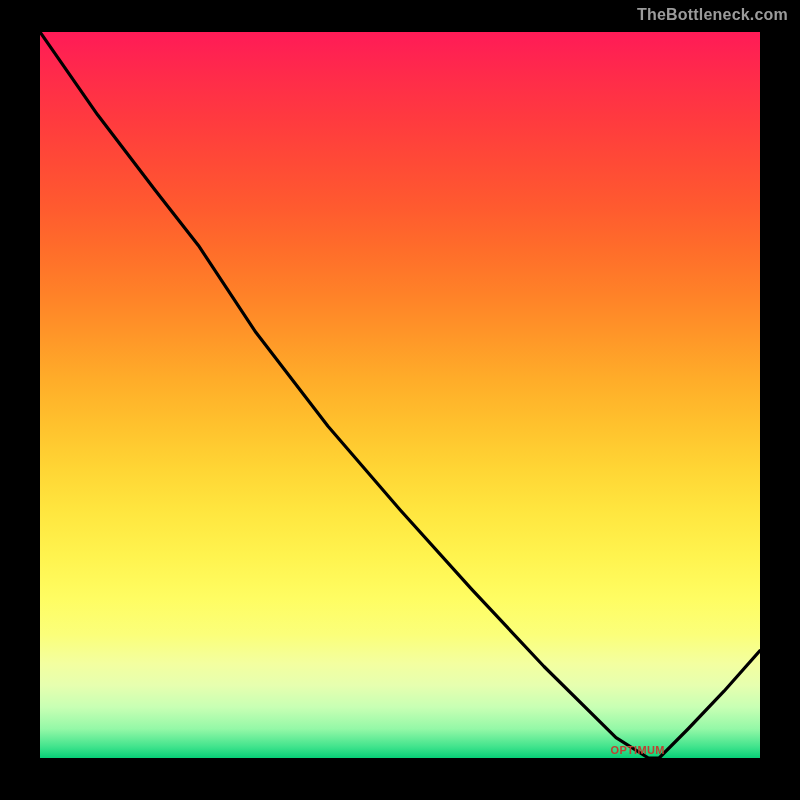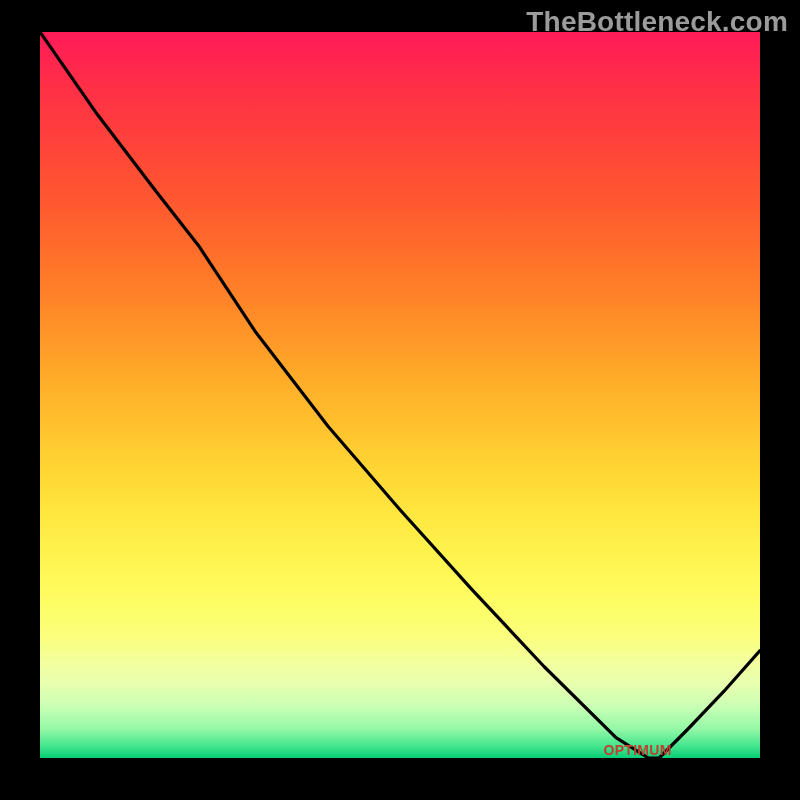"TheBottleneck.com" .attribution { font-size: 28px -> 16px }
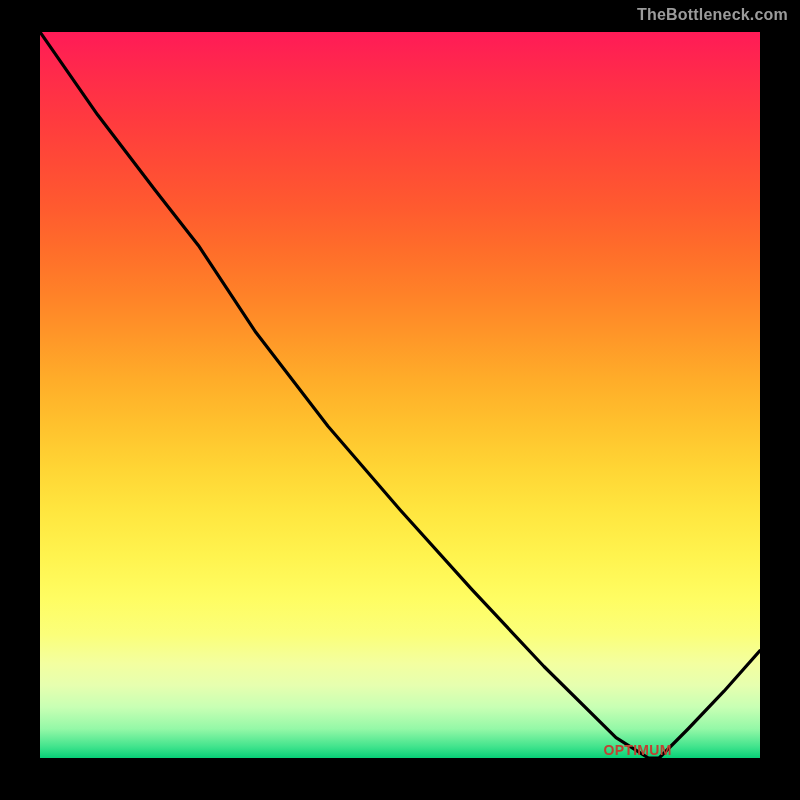"OPTIMUM" .optimal-label { font-size: 14px -> 11px }
